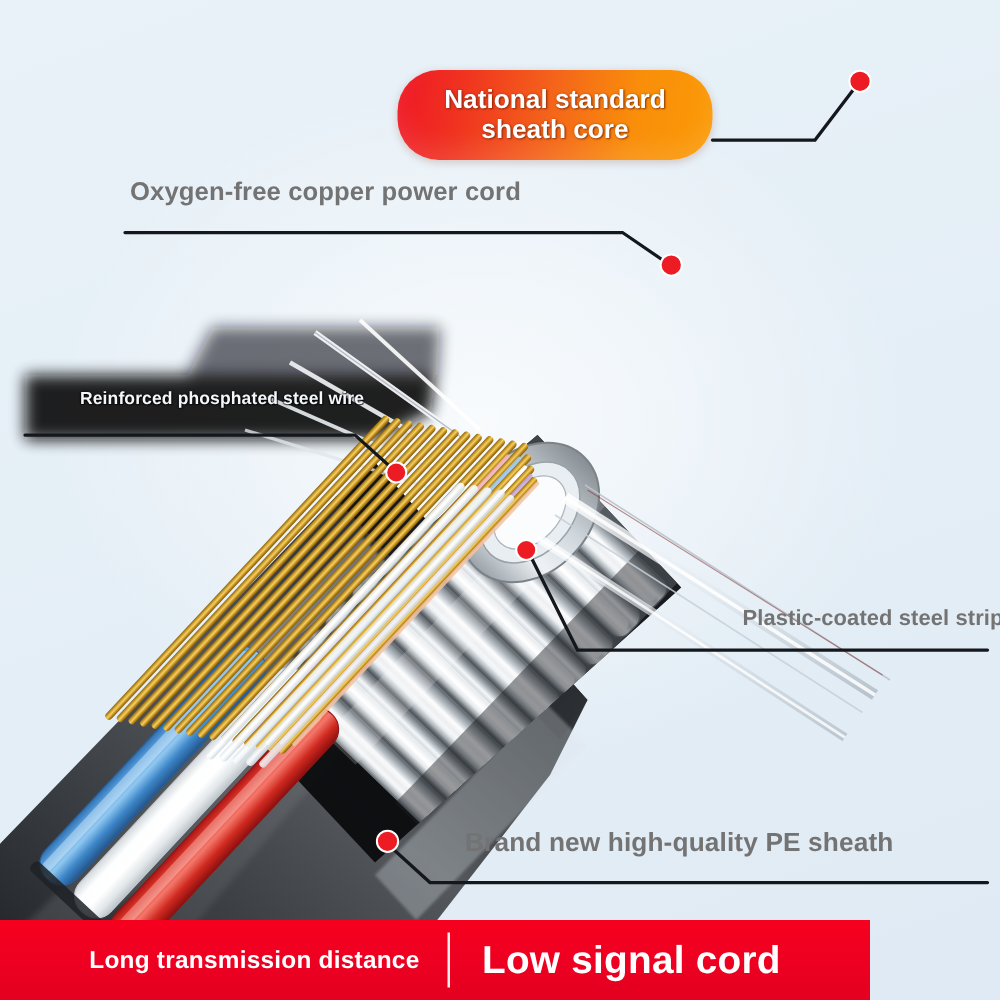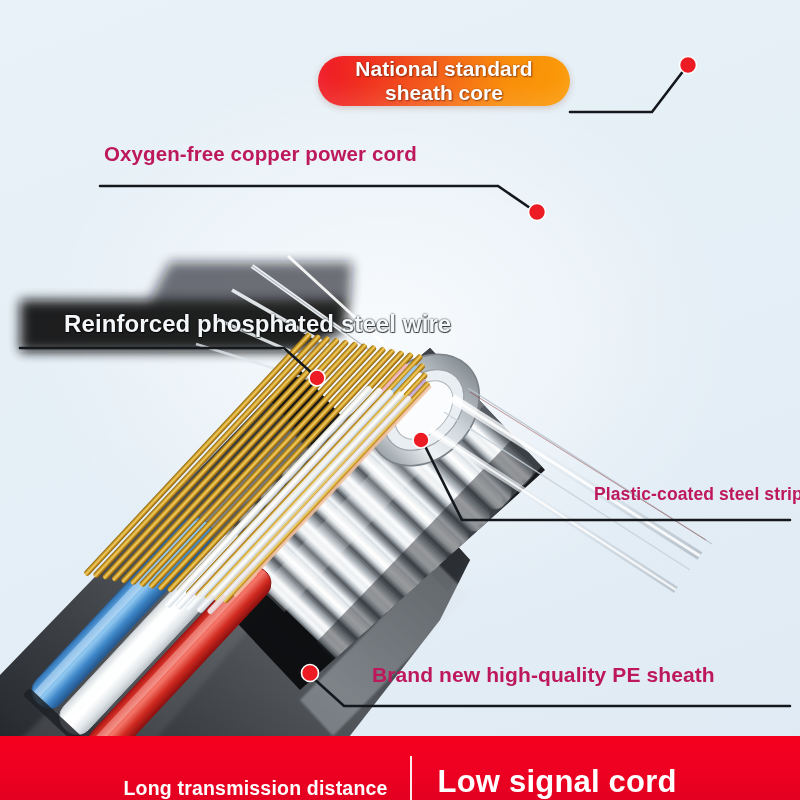"National standard" #badge { height: 50px -> 72px }
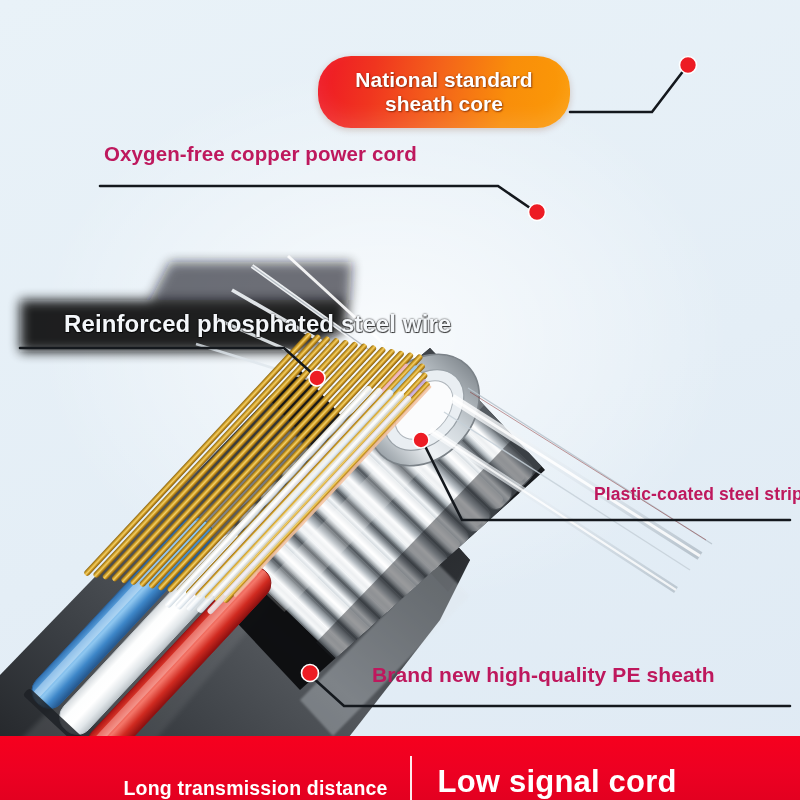"Oxygen-free copper power cord" .label { color: #be185d -> #737373 }
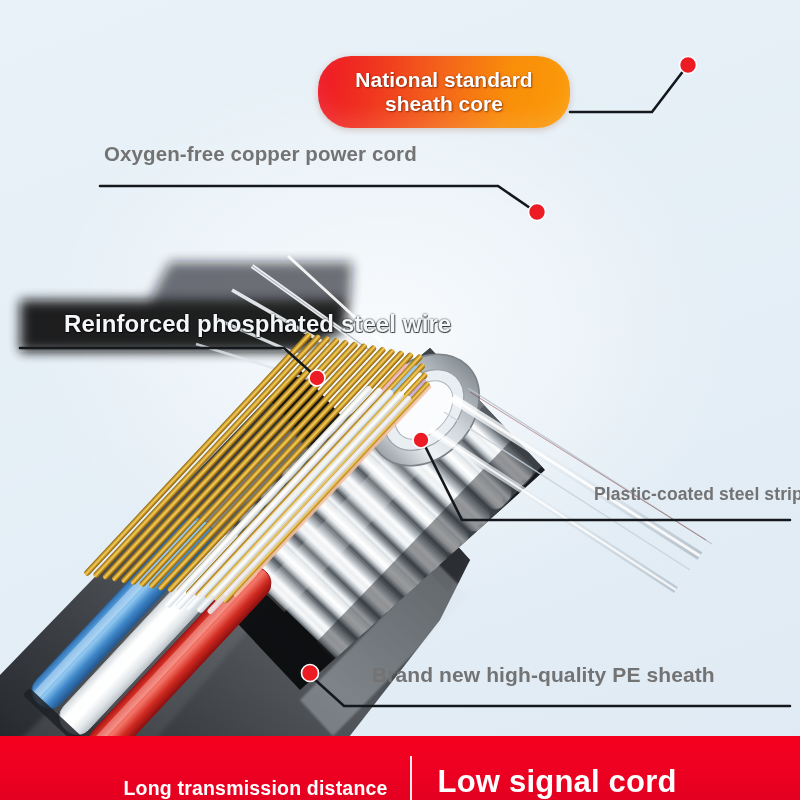"Reinforced phosphated steel wire" #lbl-steelwire { font-size: 24px -> 14px }
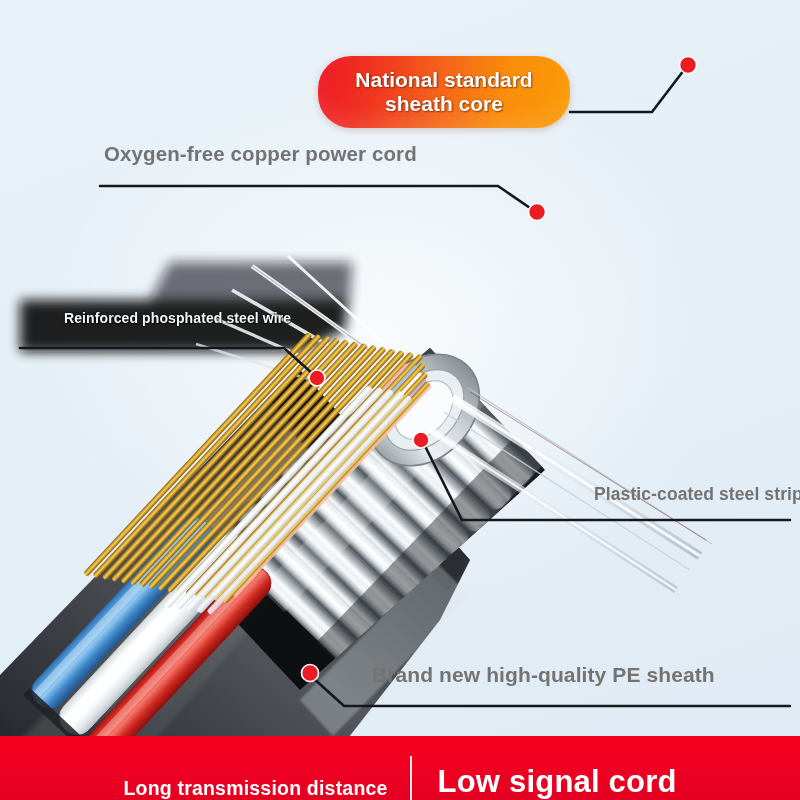"Long transmission distance" #footer { align-items: flex-end -> center; width: 800px -> 696px }
